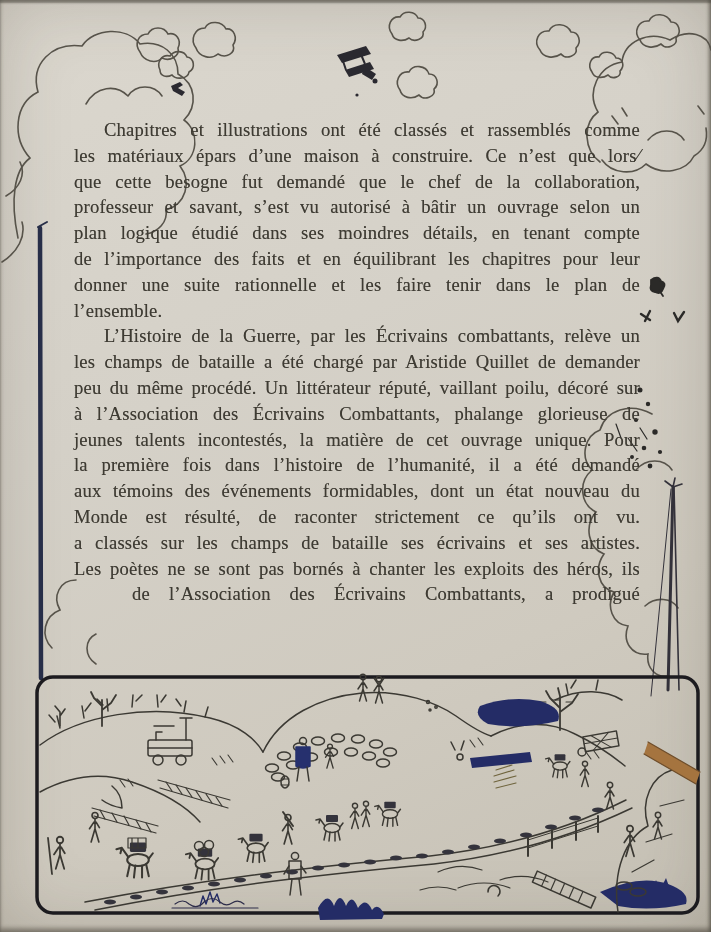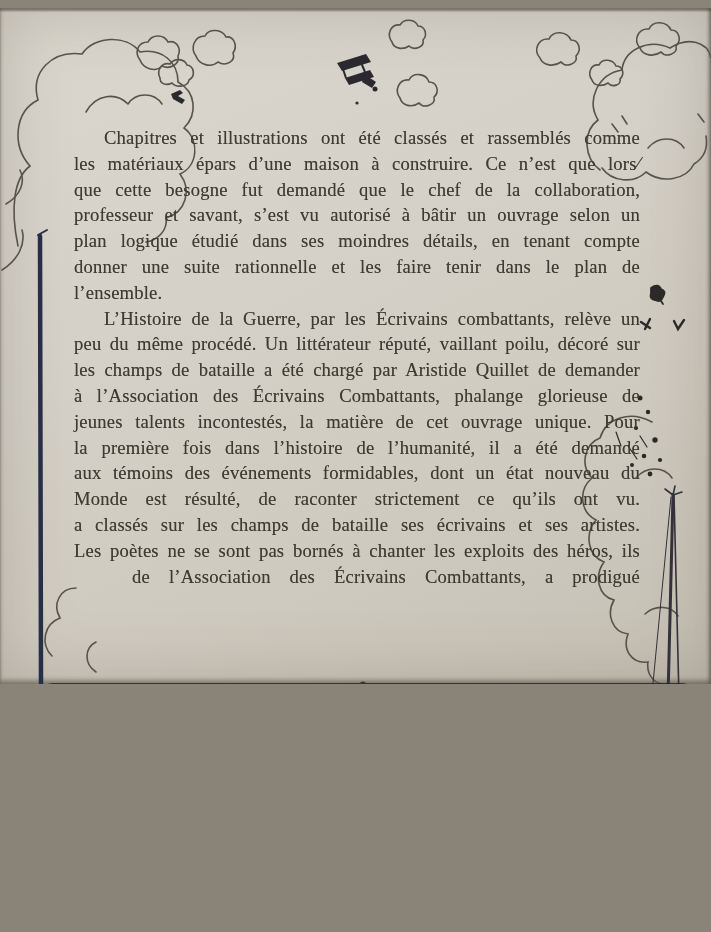"Chapitres et illustrations ont été" .page { height: 676px -> 932px; margin: 8px auto -> 0 auto }
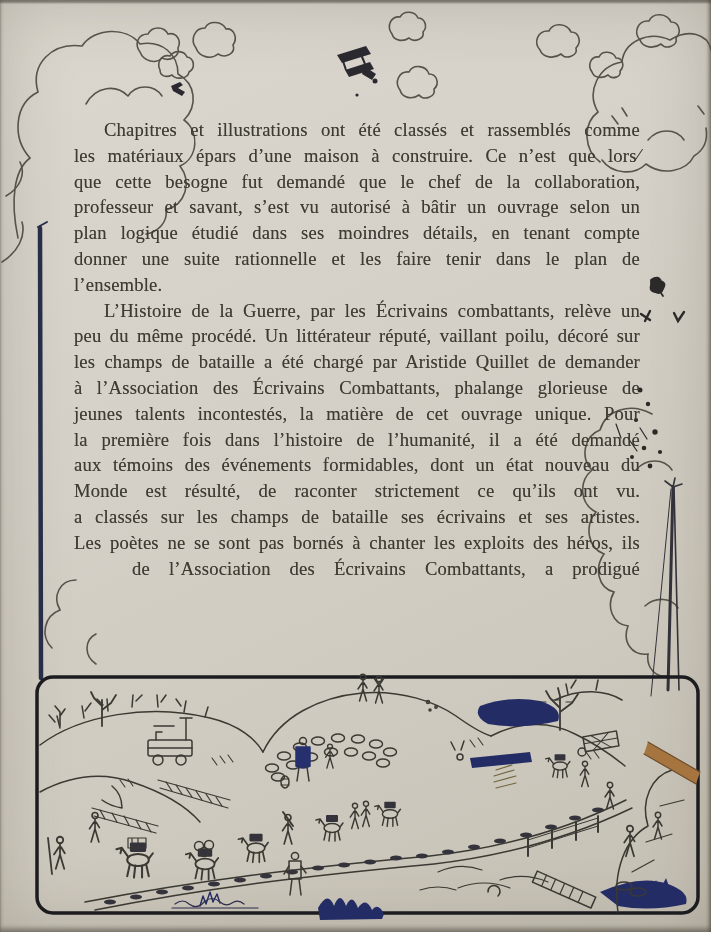"de l’importance des faits et" div.line { html: none -> <div>de l’importance des faits et en équilibrant les chapitres pour leur</div> }
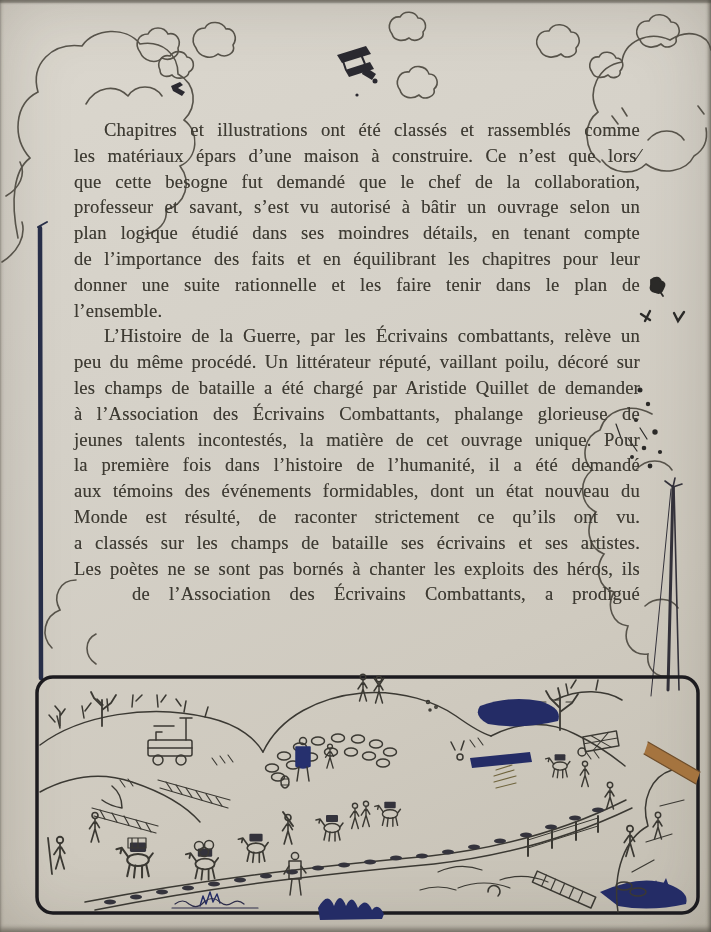"peu du même procédé. Un" div.line { order: before "les champs de bataille a" -> after "les champs de bataille a" }
